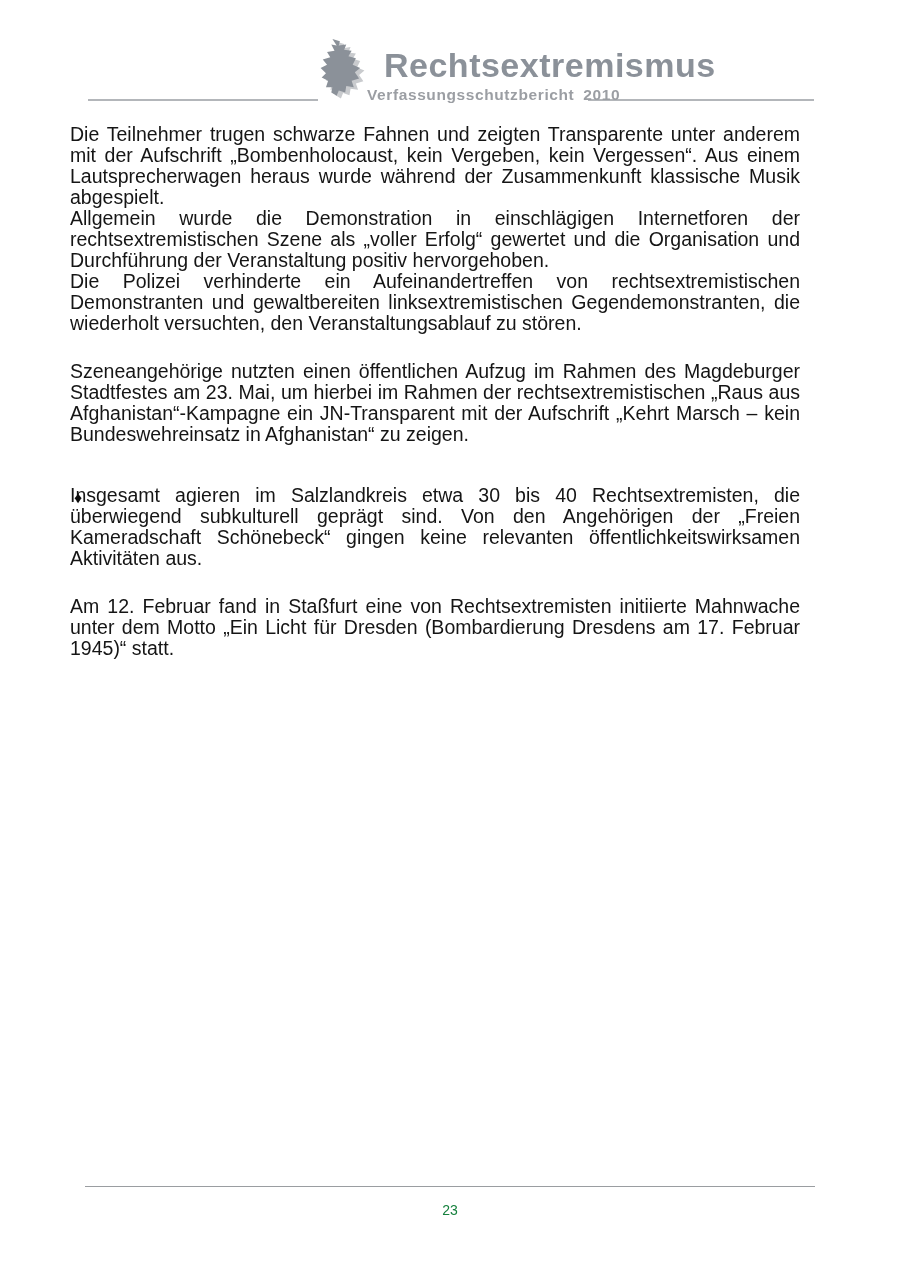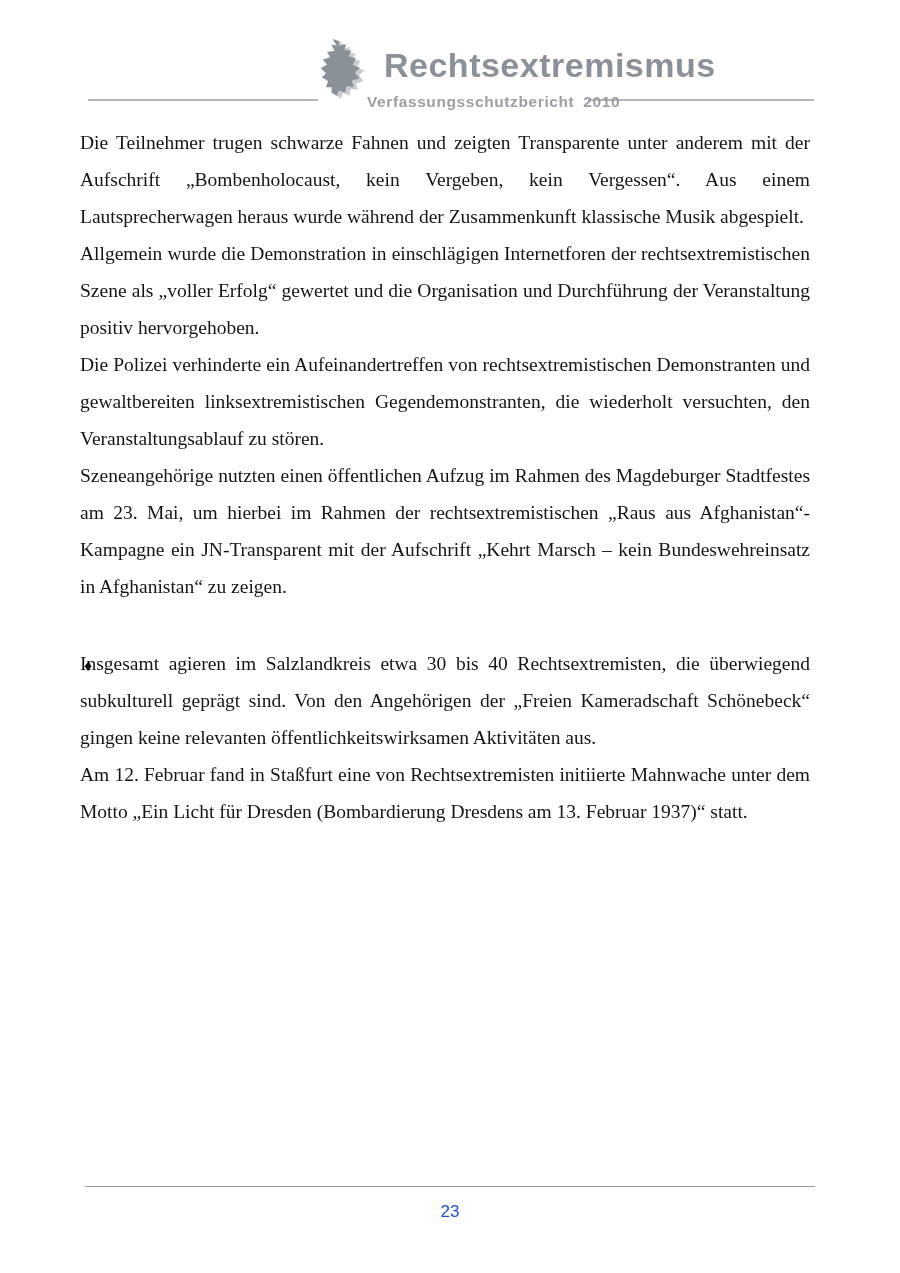"Verfassungsschutzbericht 2010" .report-subtitle { margin-top: 7px -> none }
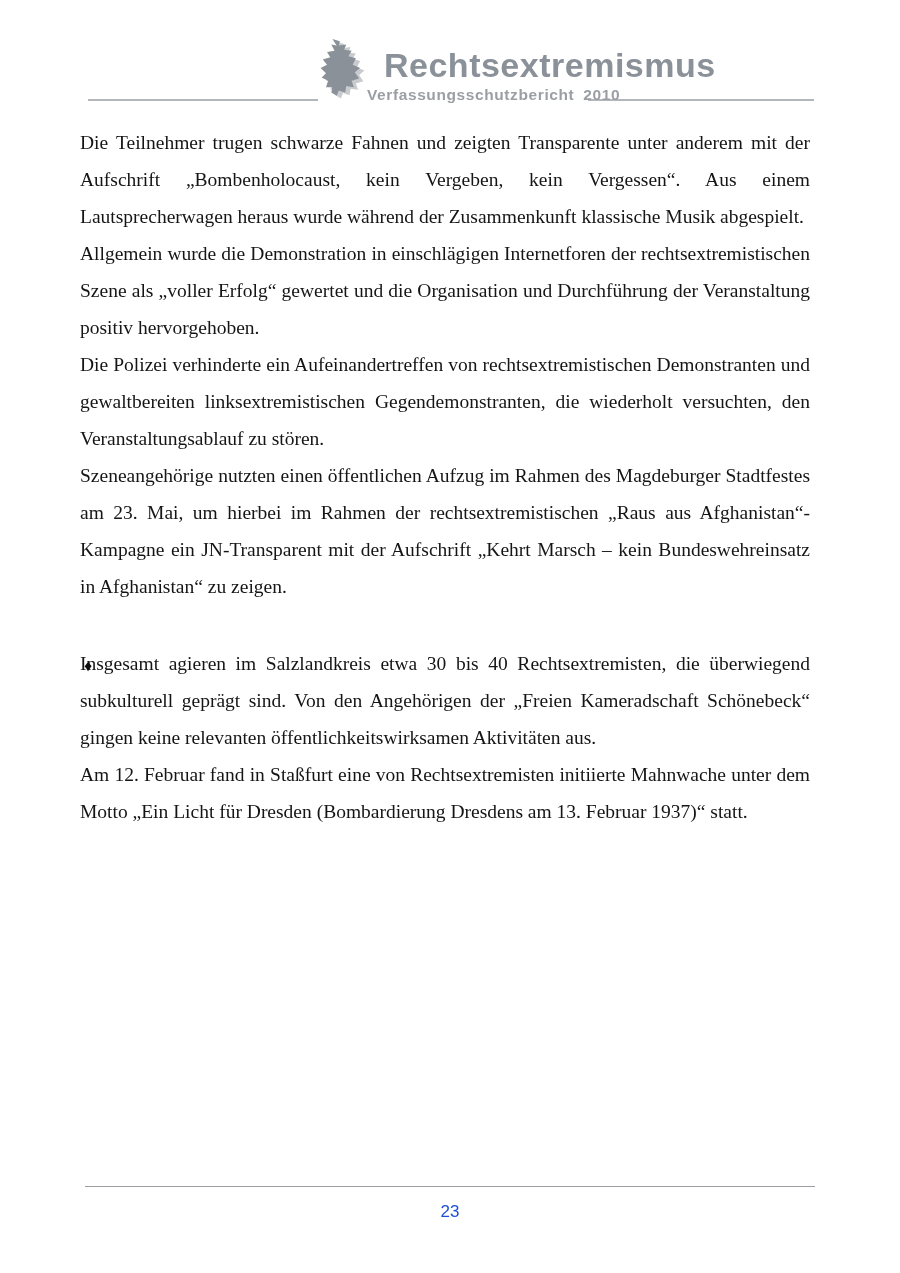"Die Teilnehmer trugen schwarze Fahnen" .content { font-family: Liberation Serif, serif -> none; left: 80px -> 70px; line-height: 37px -> 21px }
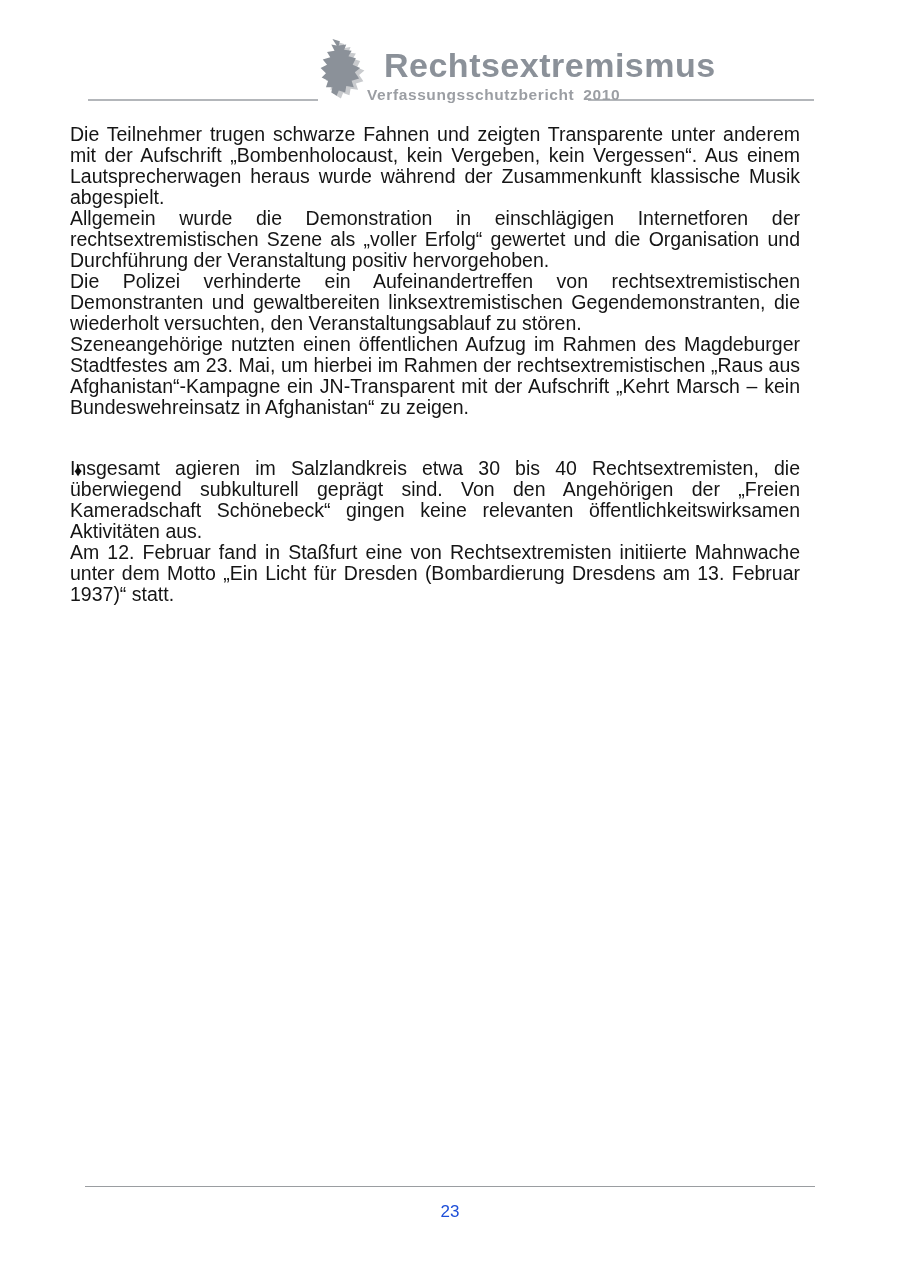"Szeneangehörige nutzten einen" .content p.gap { margin-top: none -> 27px }
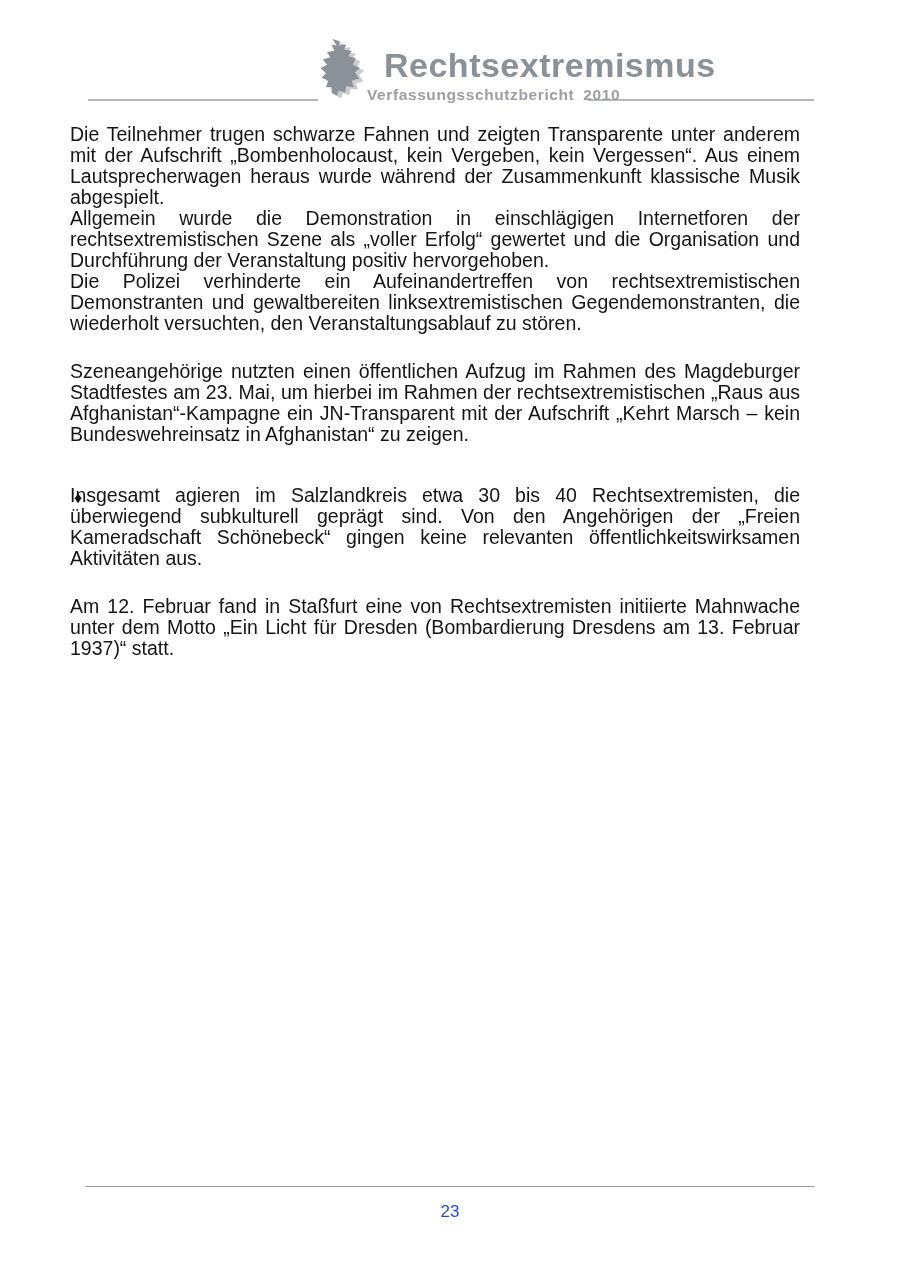"Am 12. Februar fand in" p.gap { text: 13. Februar 1937 -> 17. Februar 1945 }
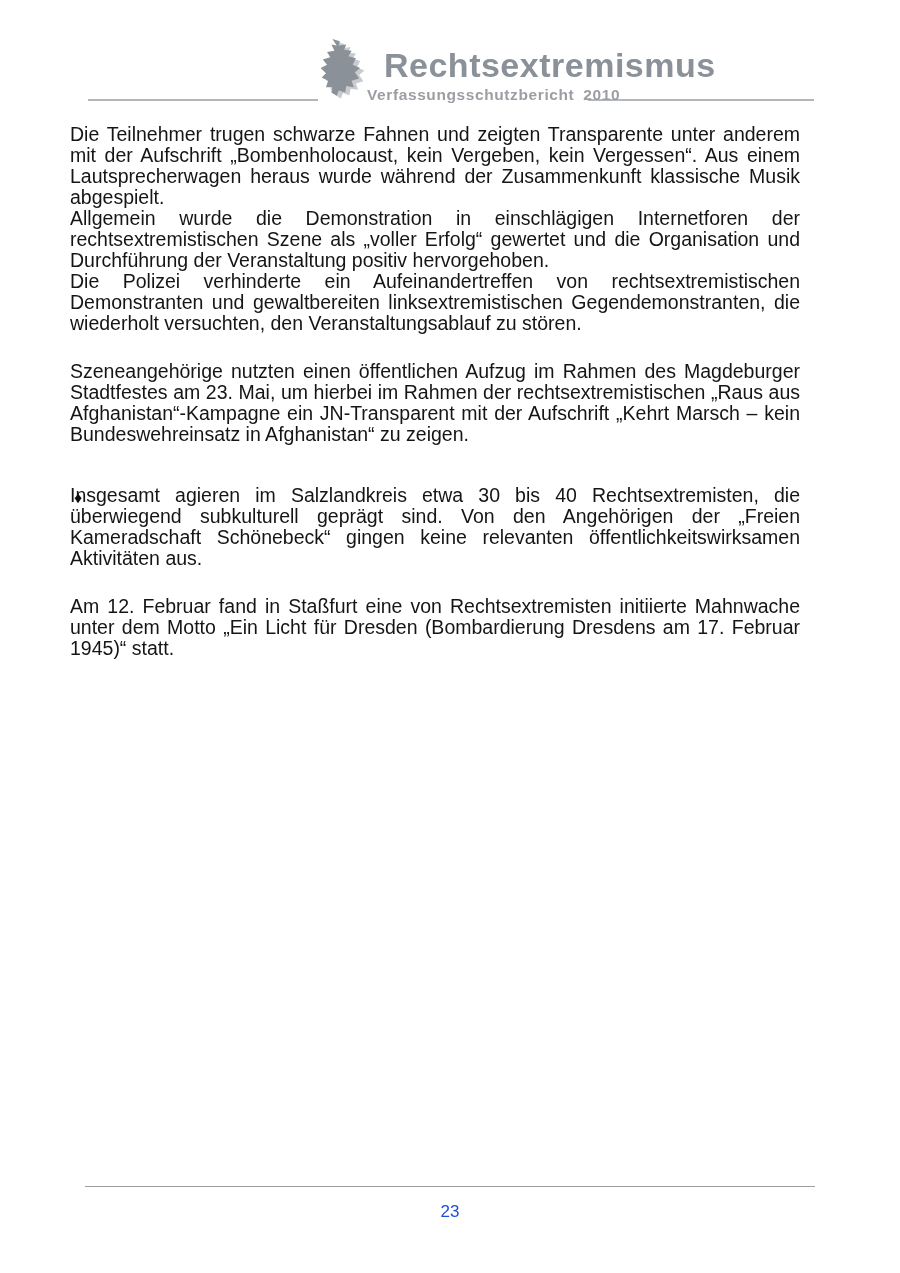"23" .page-number { color: #1d4ed8 -> #15803d; font-size: 17px -> 14px }
